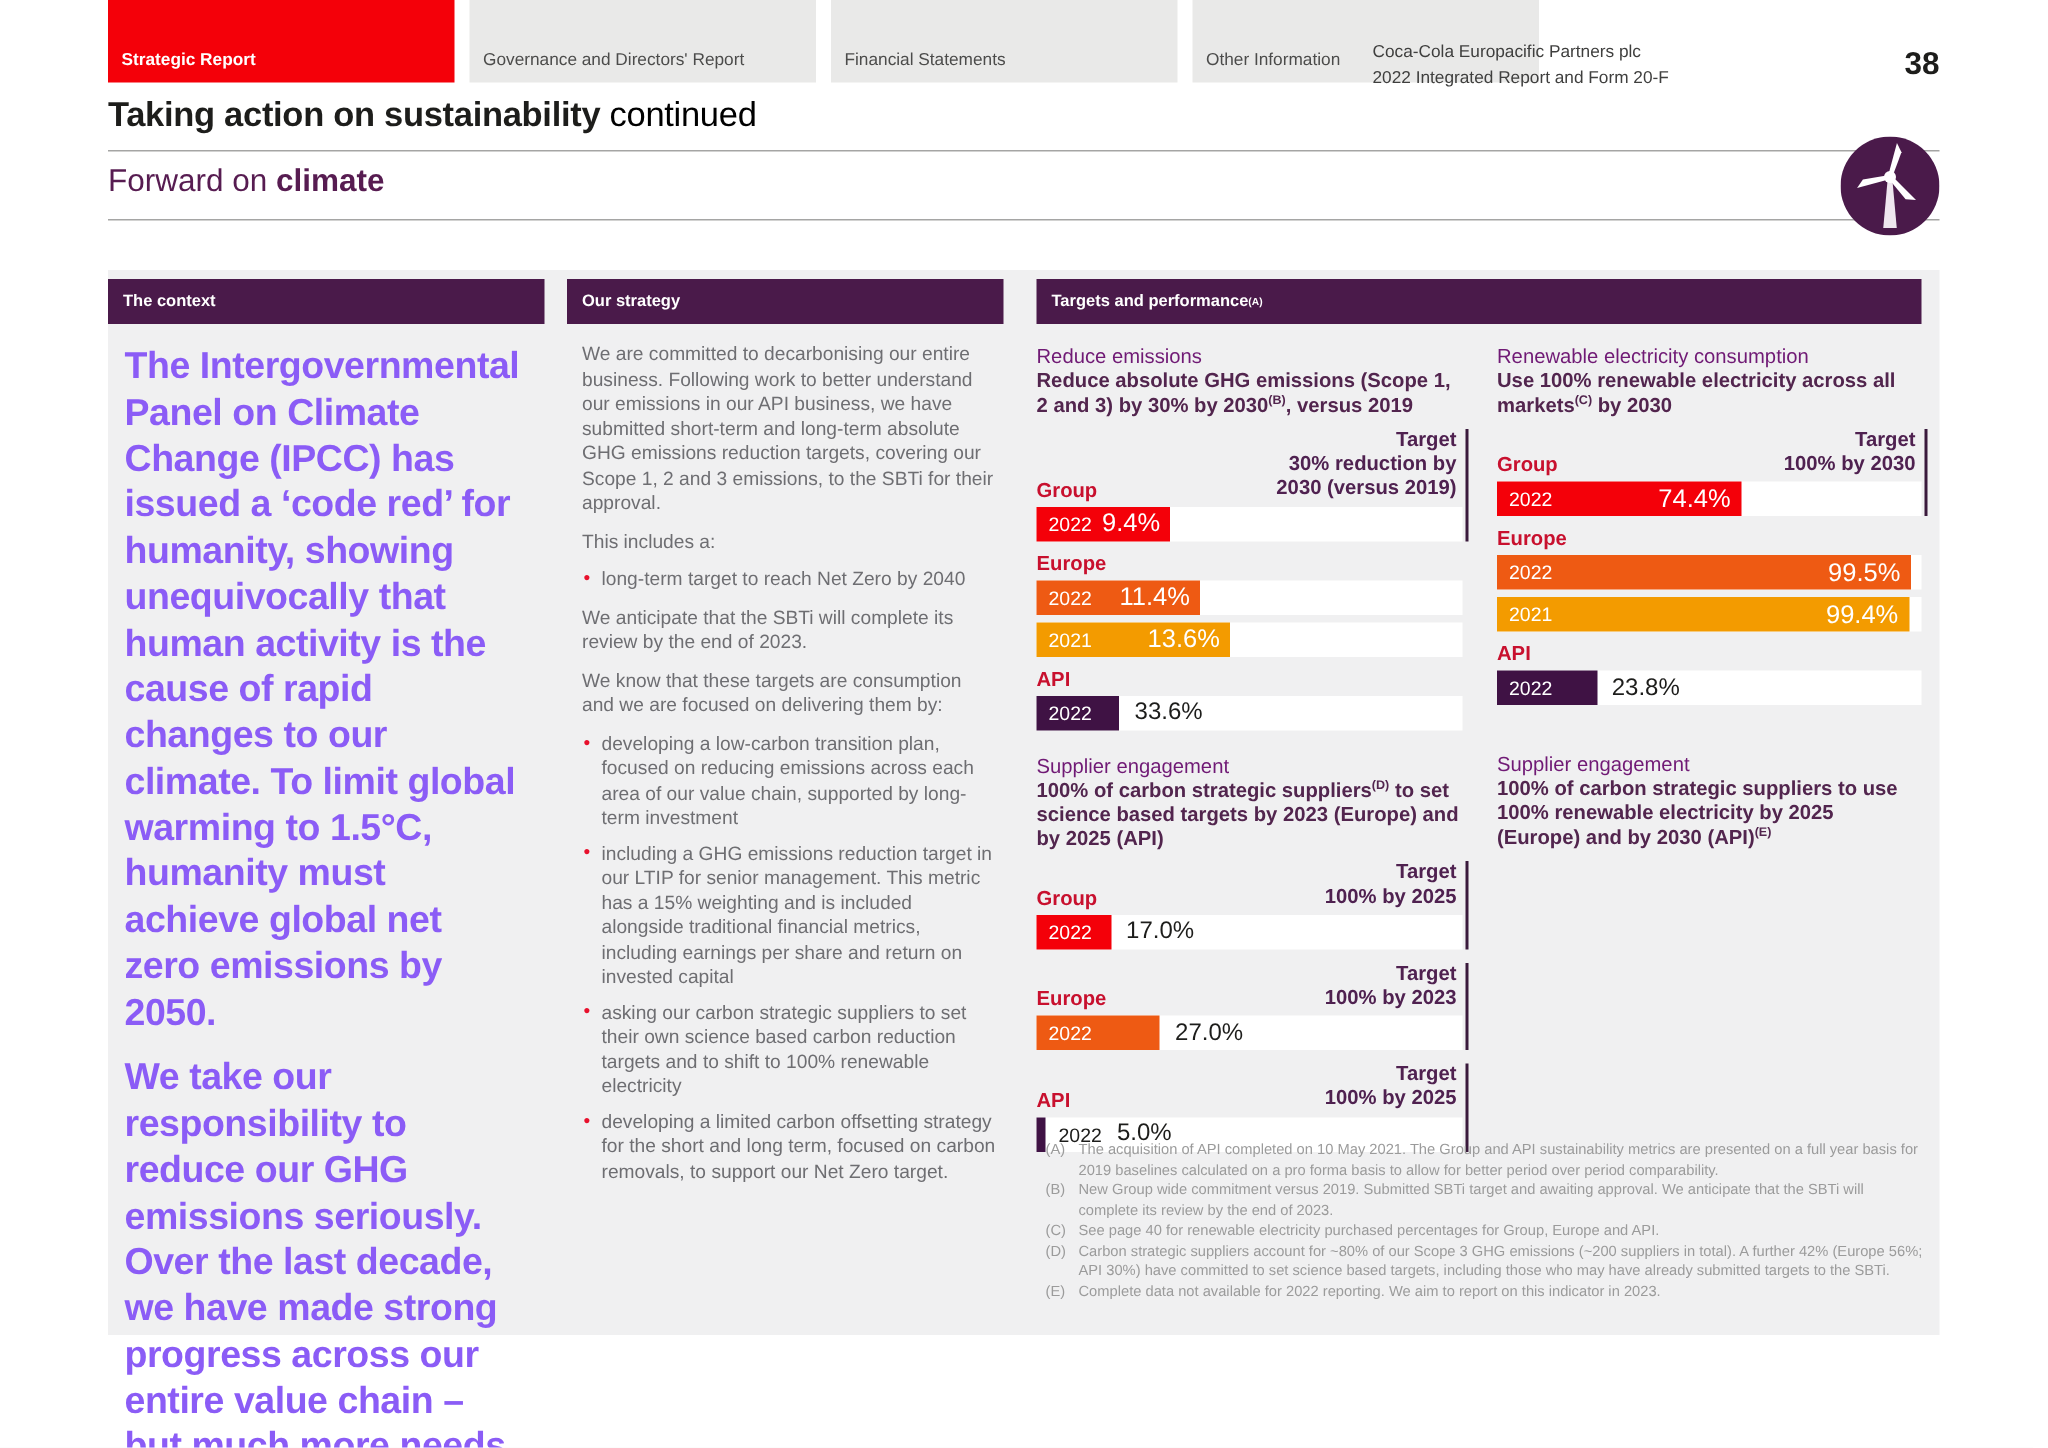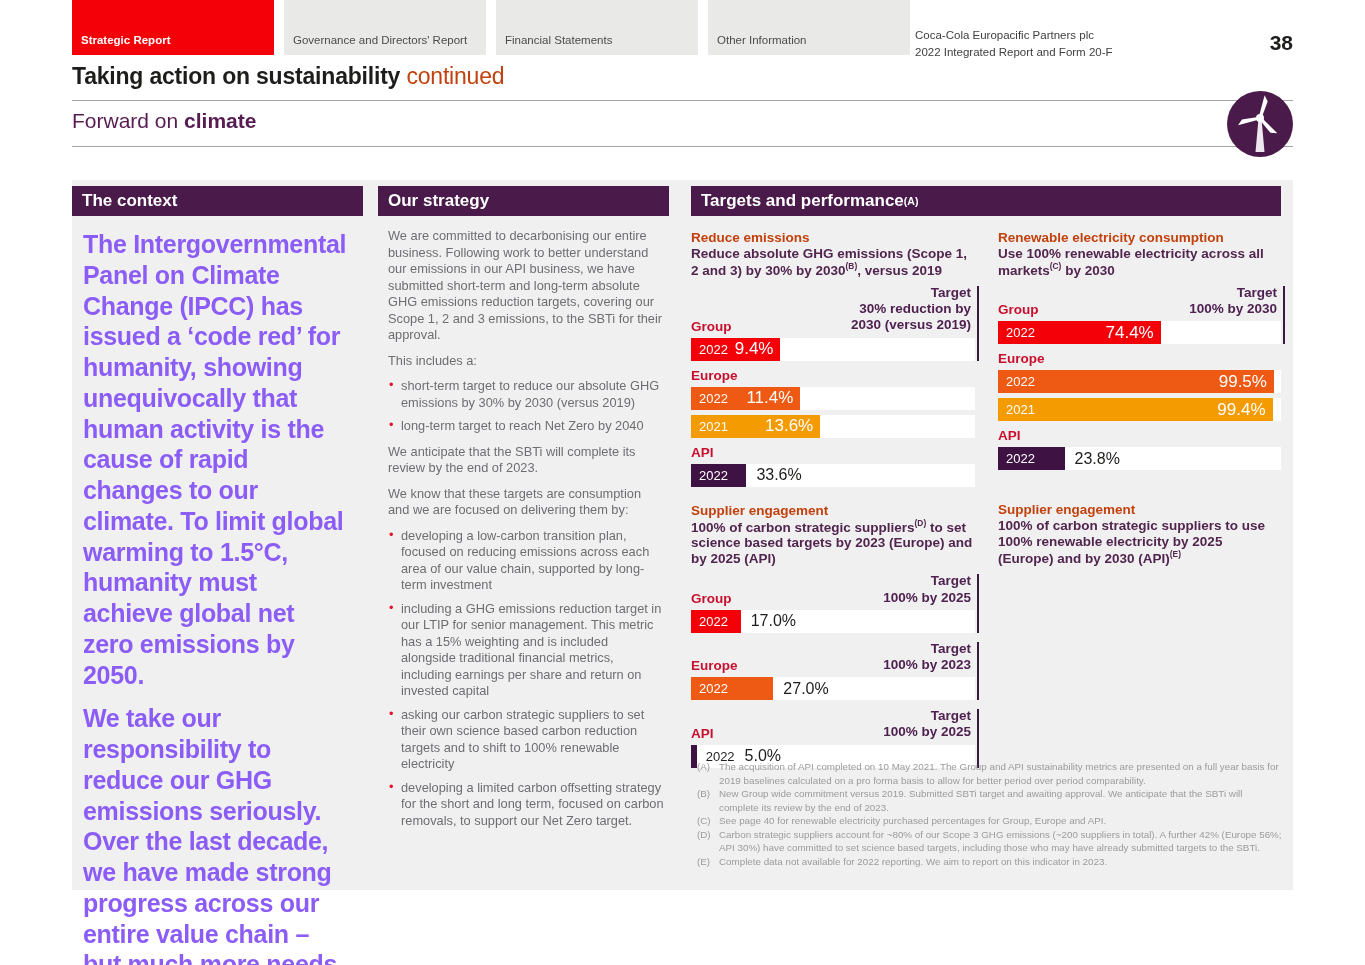"Strategic Report" .tab { width: 202px -> 231px }
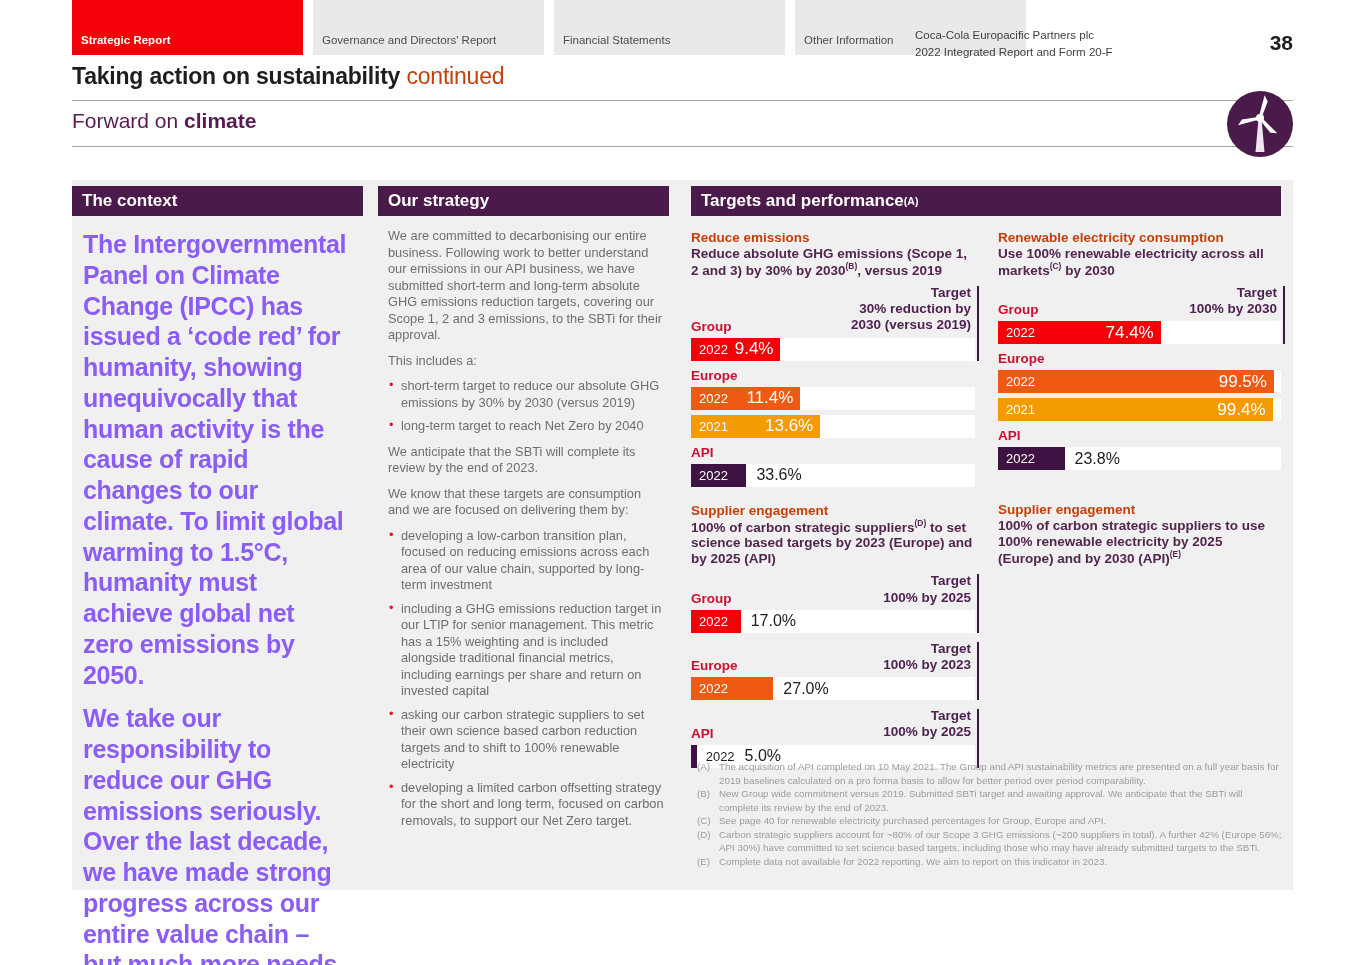"continued" .title .cont { color: #c2410c -> #000000 }
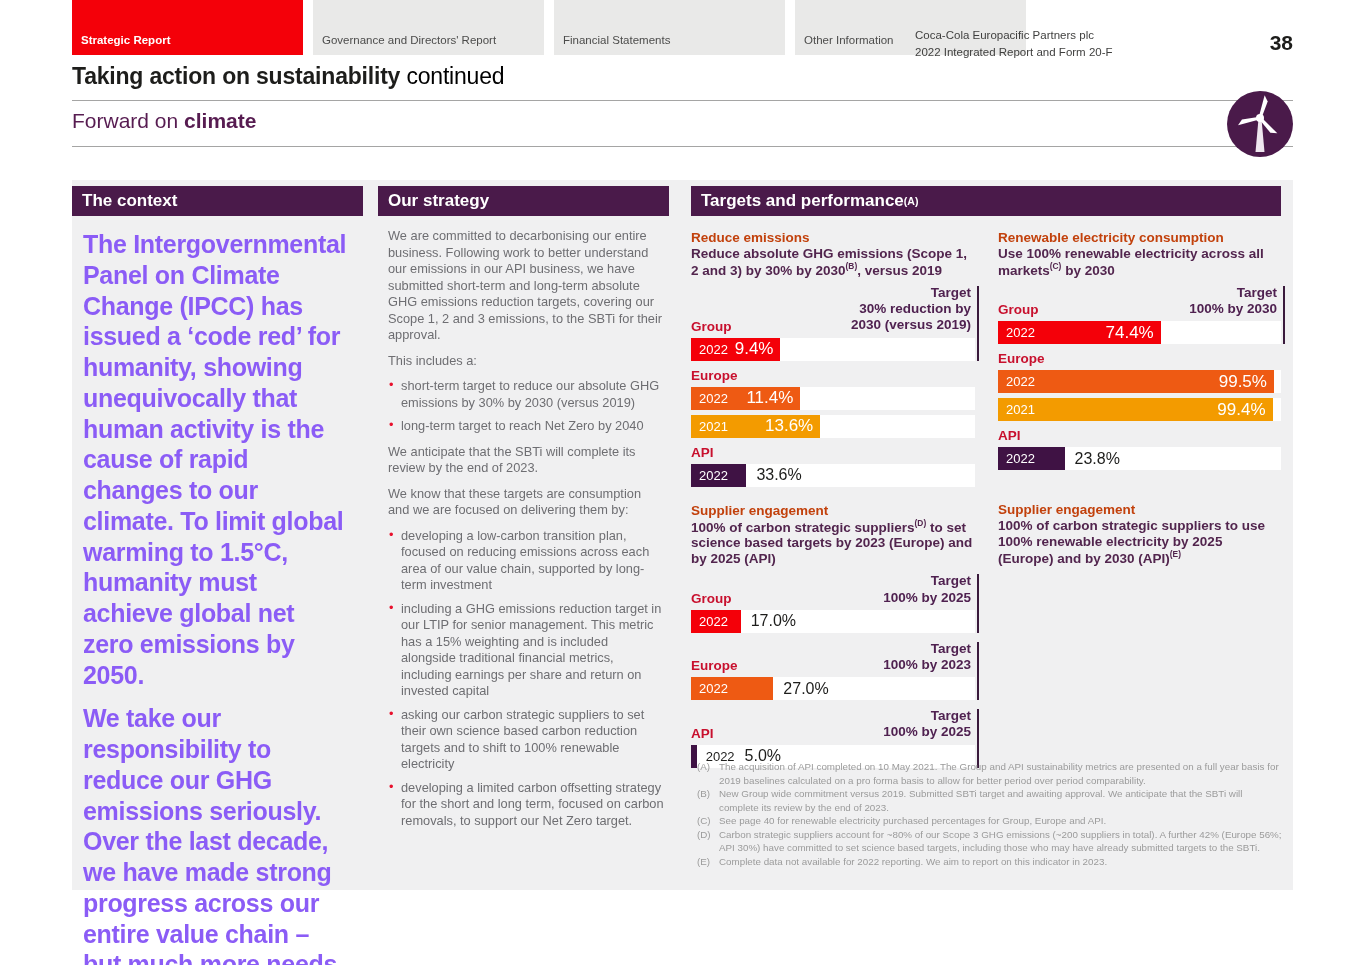"The context" .panel-header { font-size: 17px -> 11px }
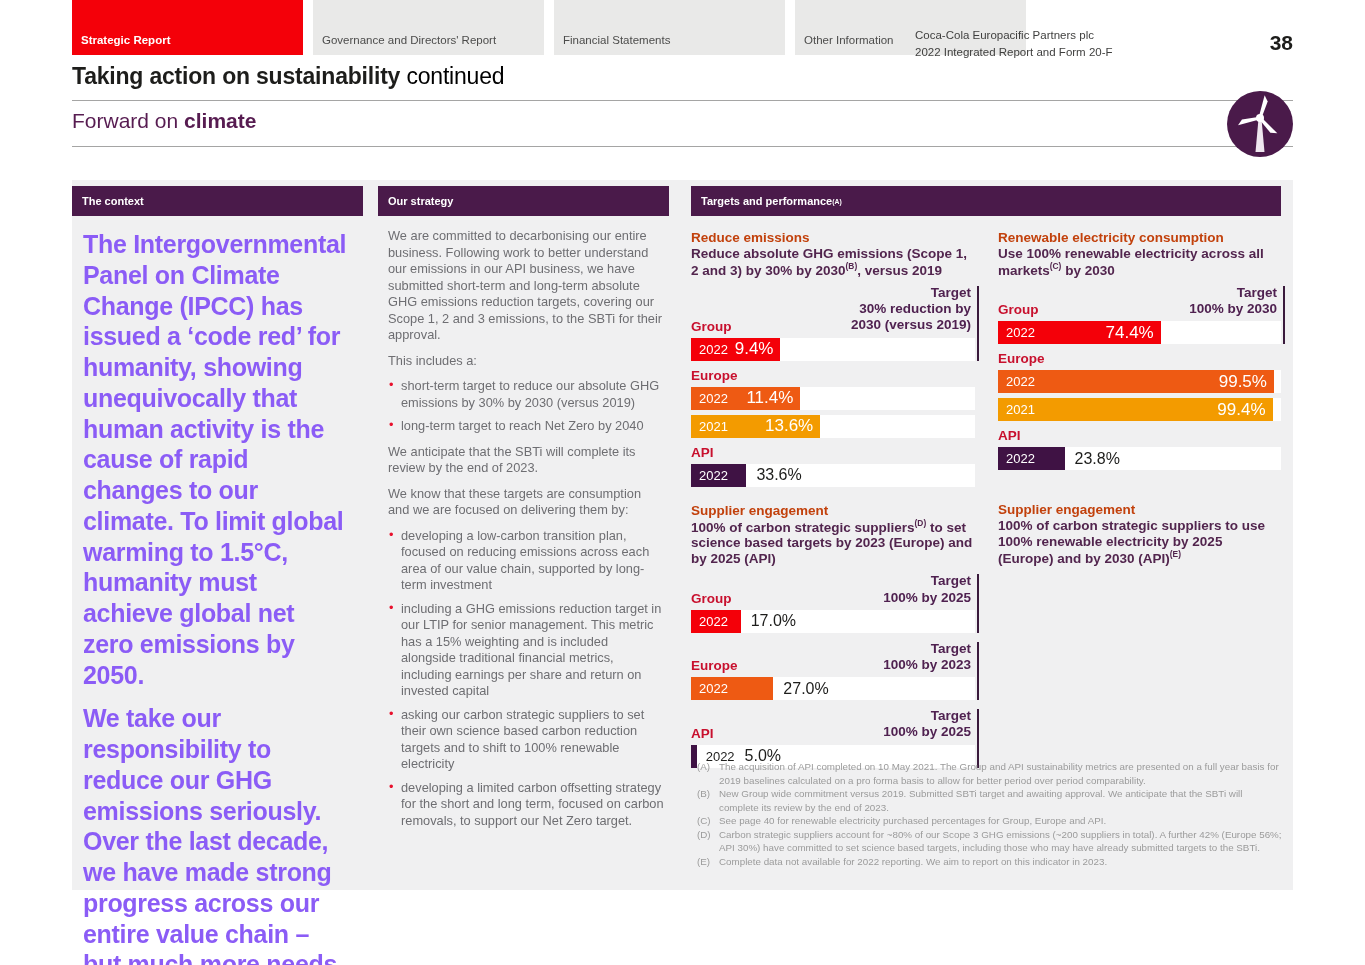"Reduce emissions" .chart-title { color: #c2410c -> #701a75; font-weight: bold -> normal }
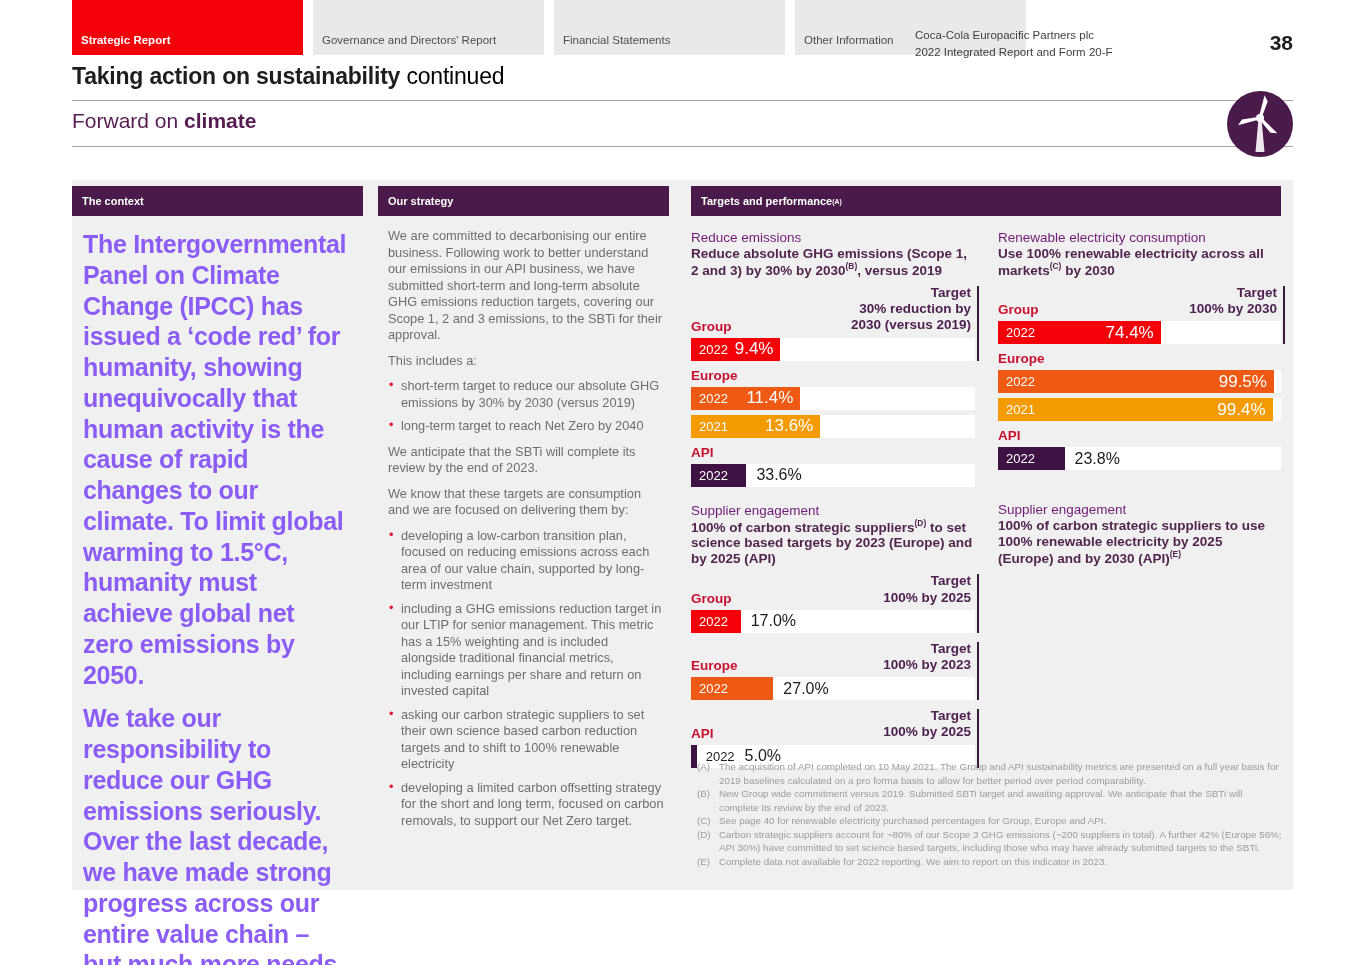"short-term target to reduce our" li { html: <li>short-term target to reduce our absolute GHG emissions by 30% by 2030 (versus 2019)</li> -> none }
